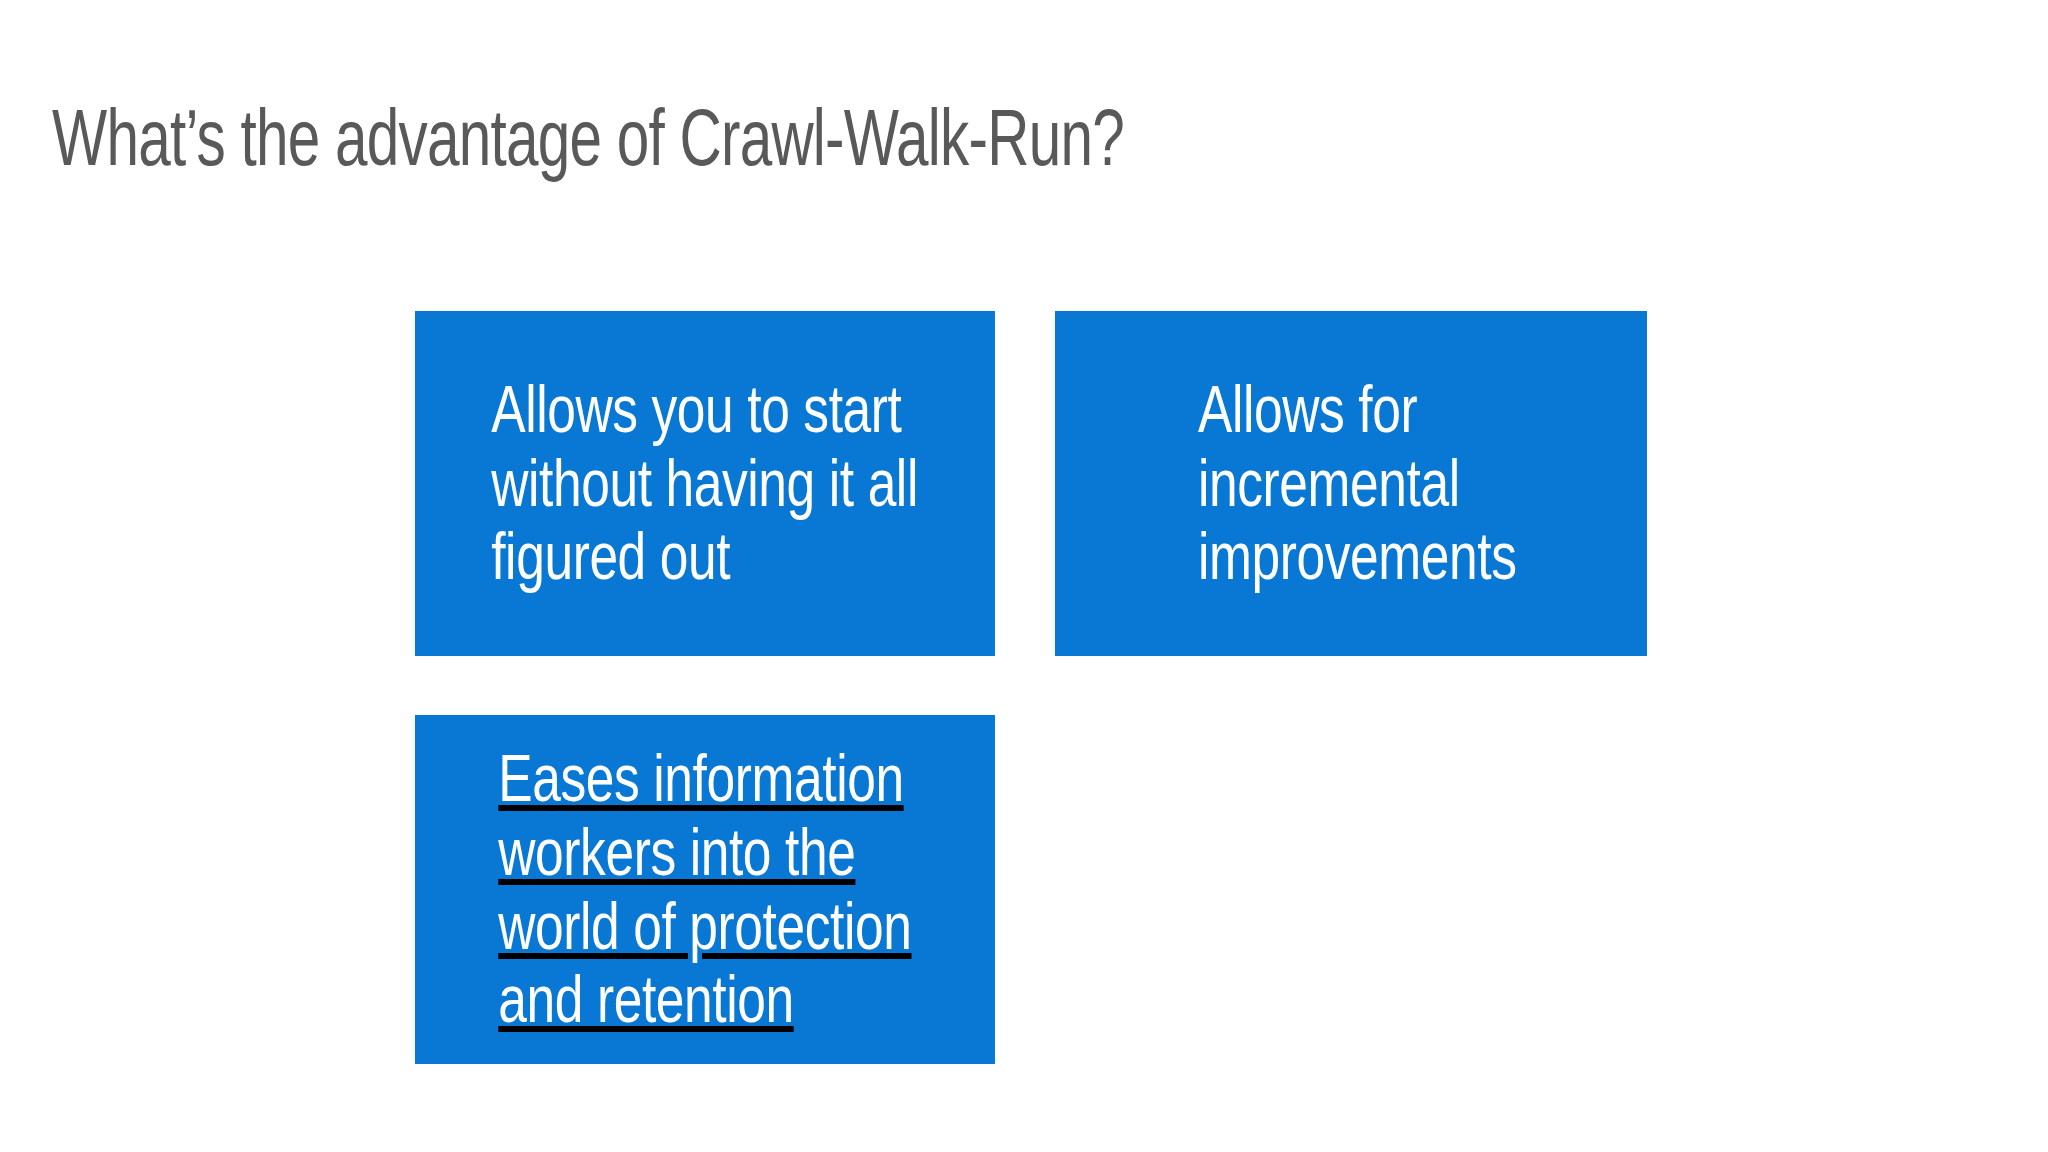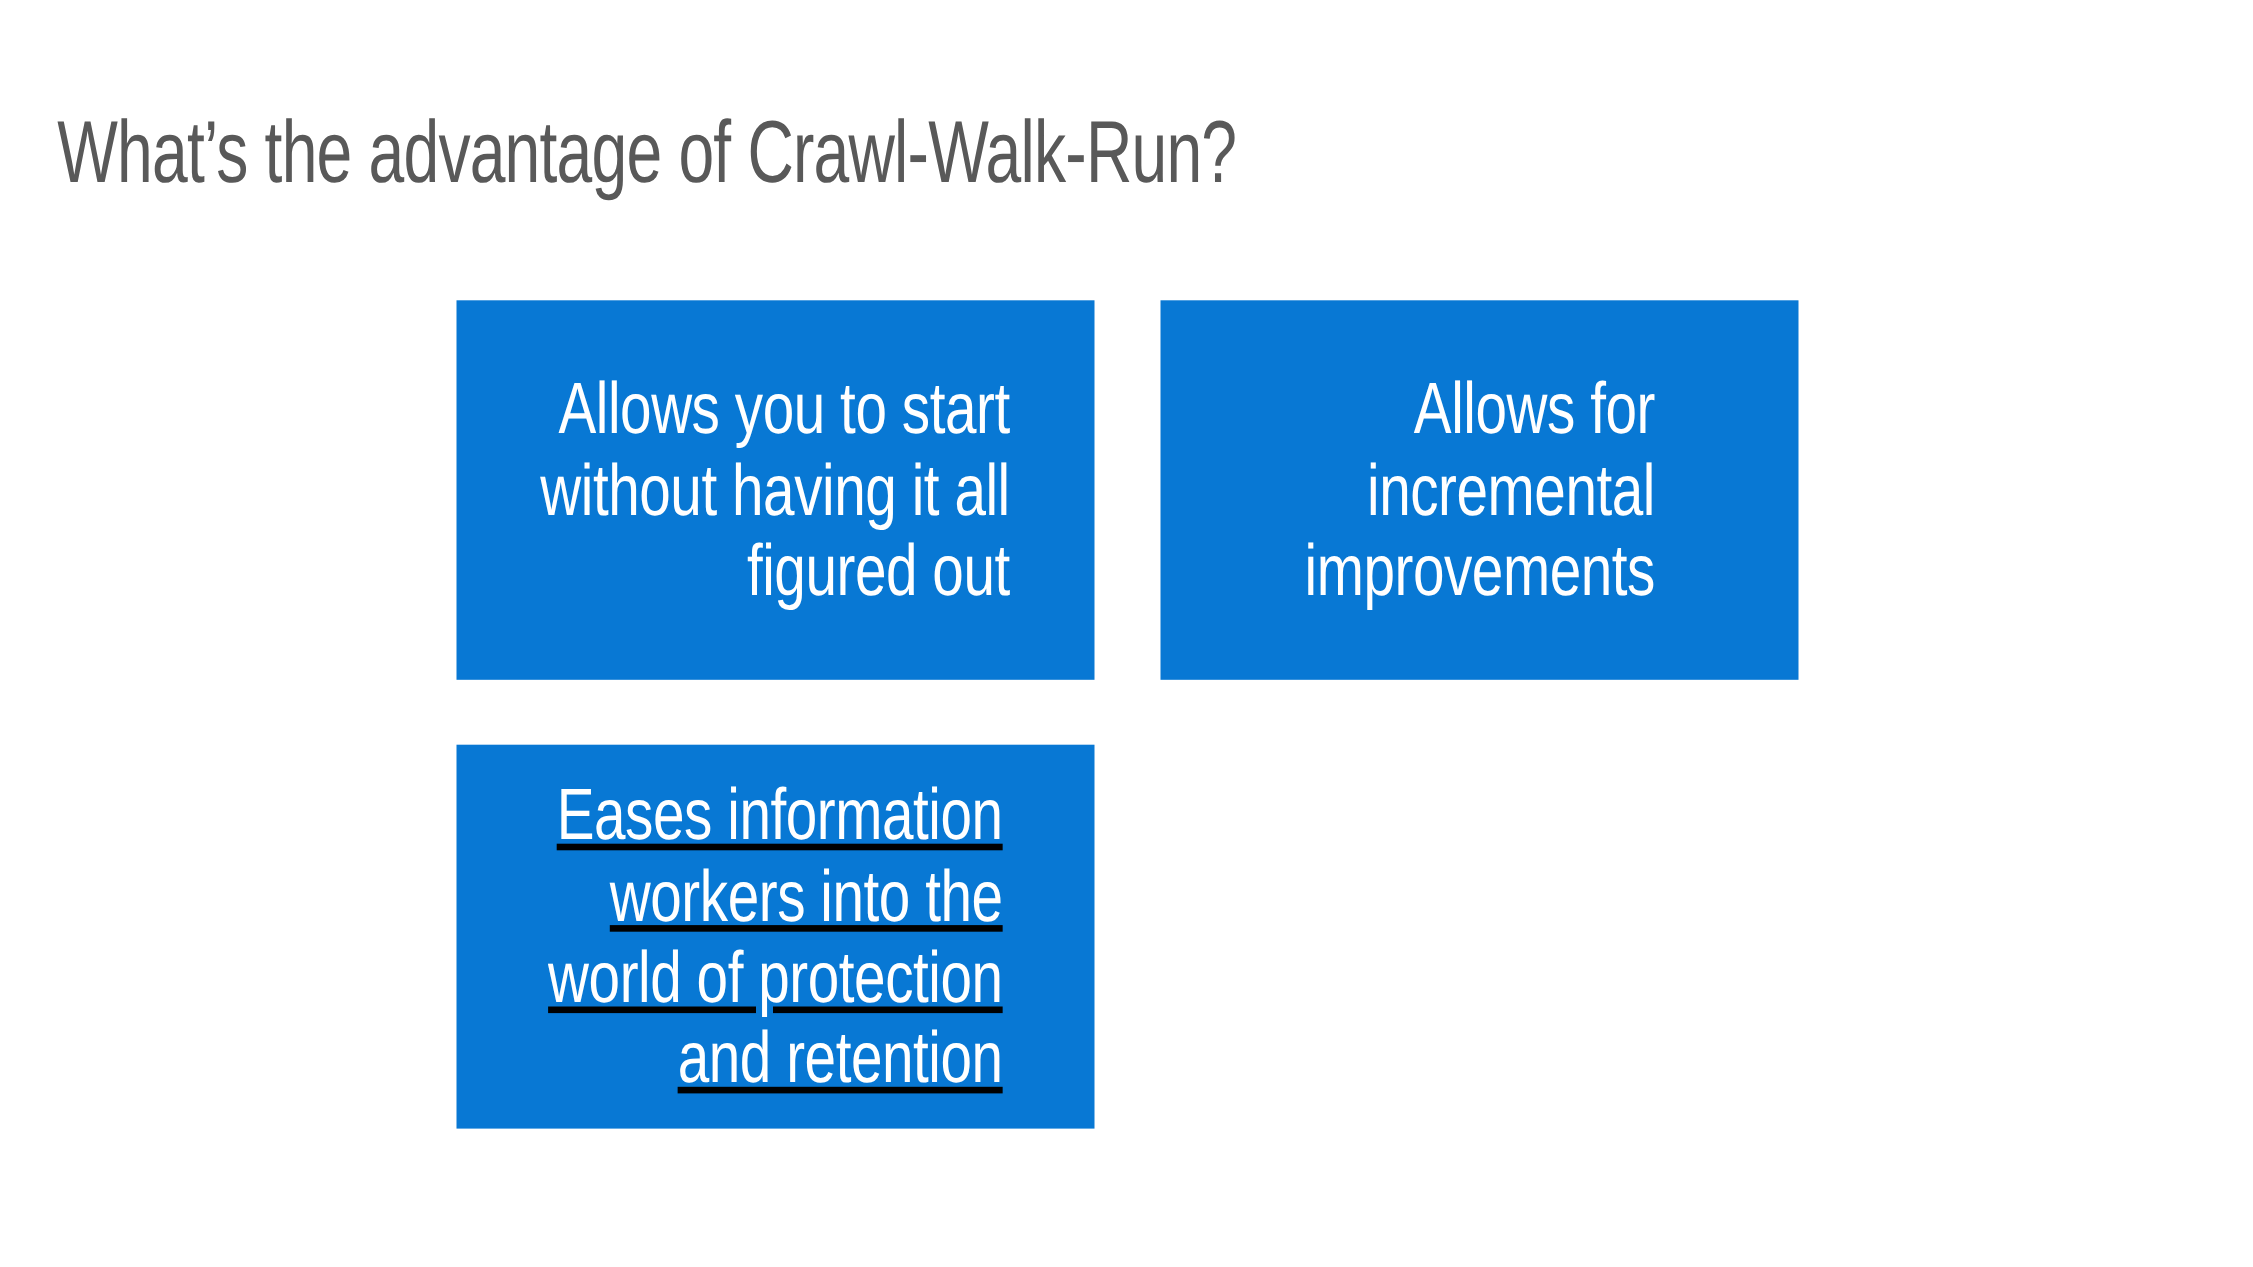"Allows you to start" .box { margin-top: none -> 38px; text-align: right -> left }
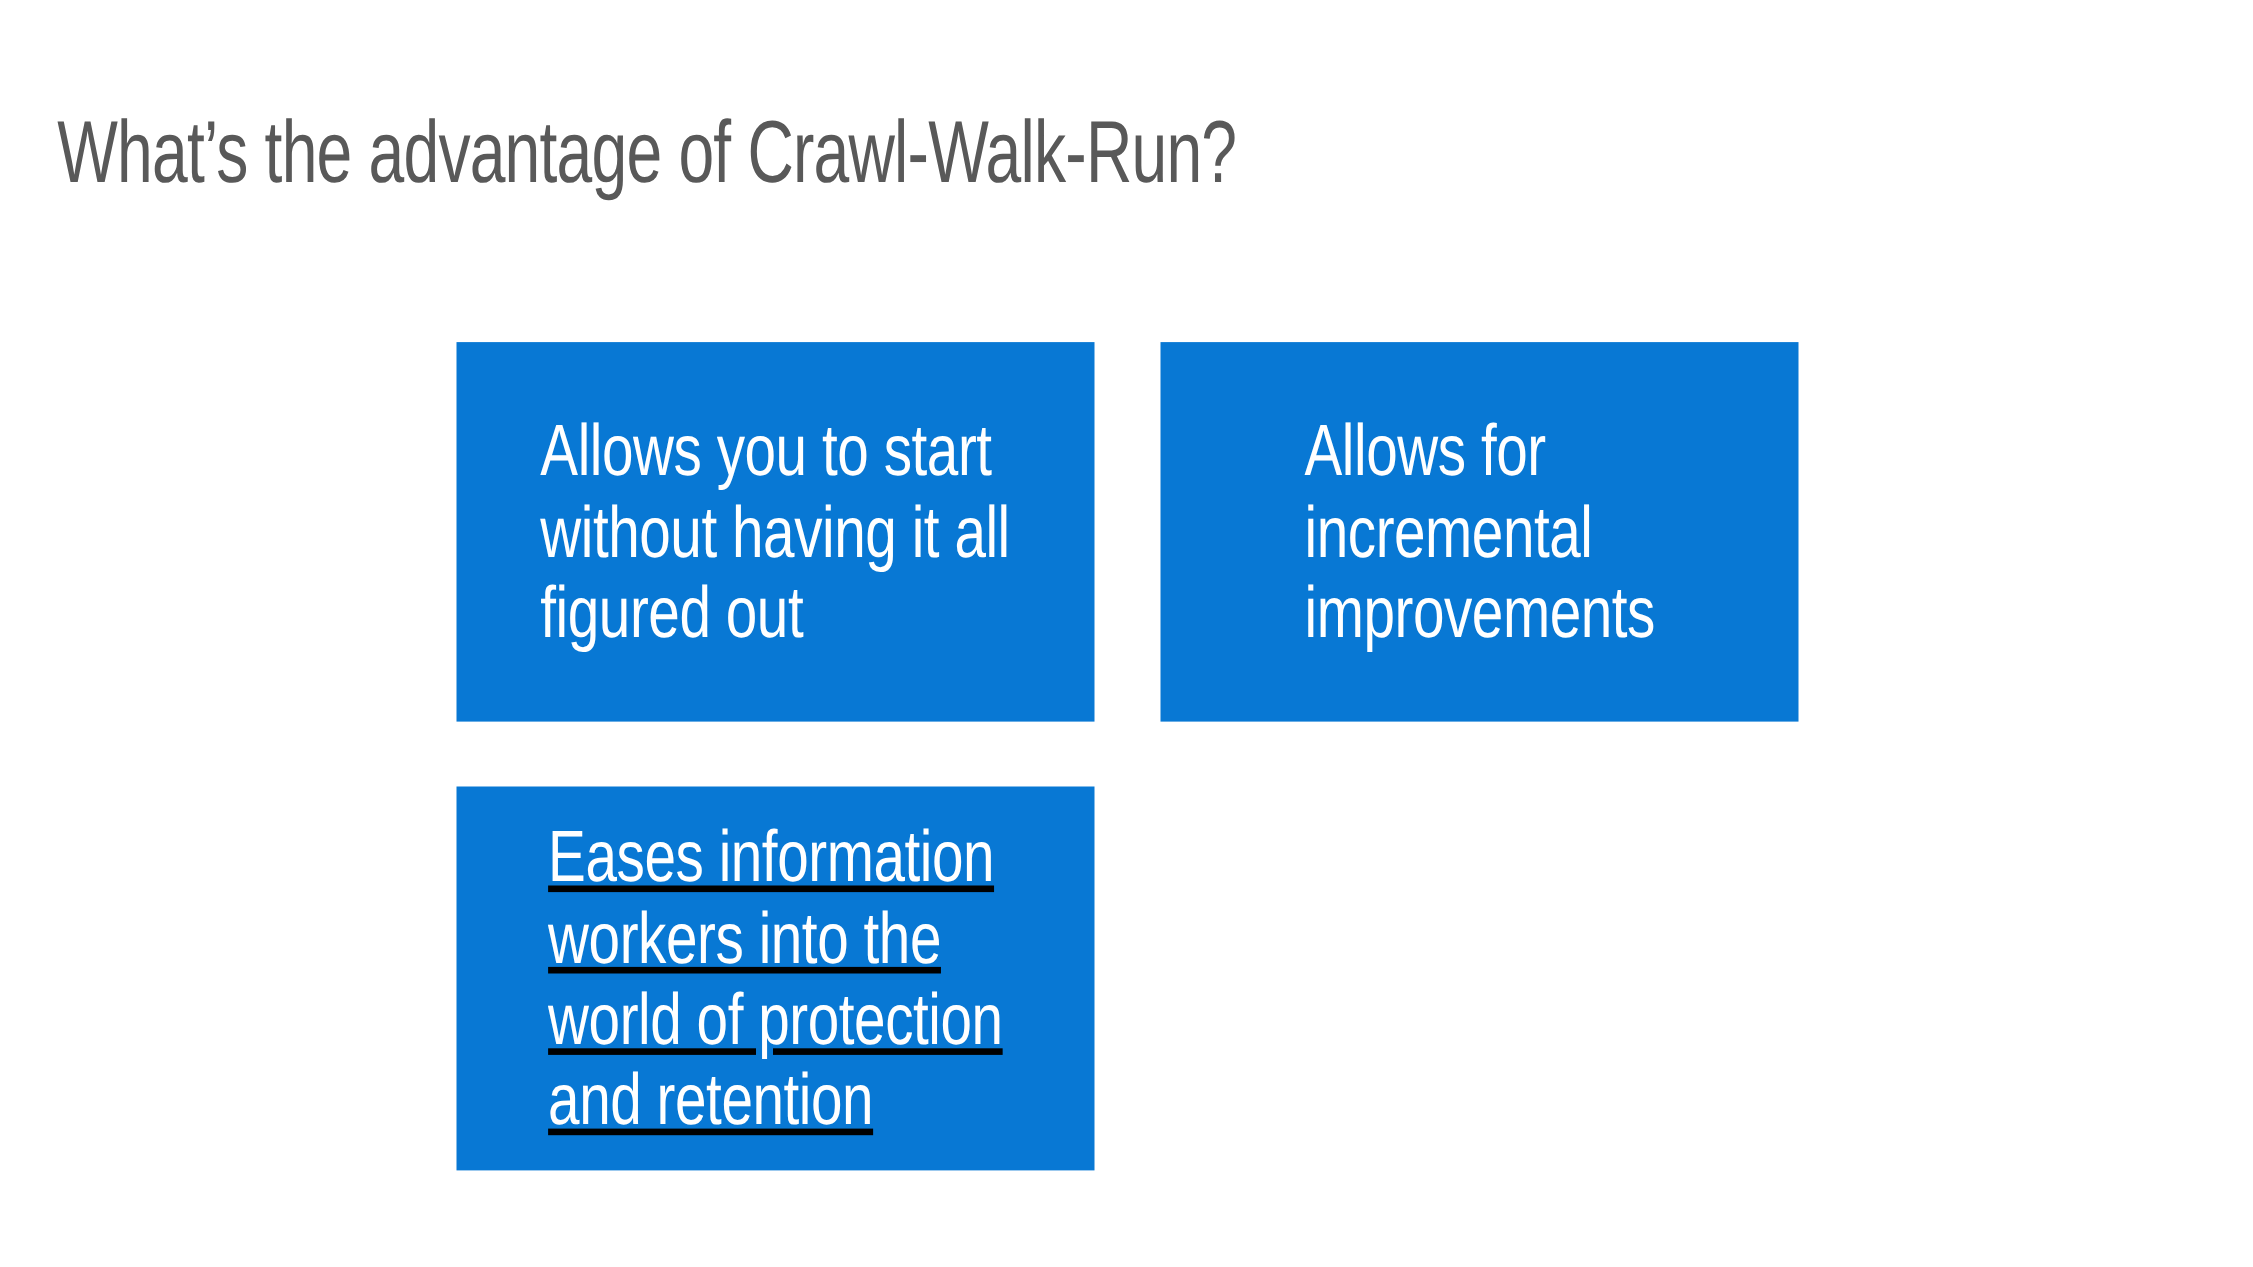"Allows for" .box-right { padding-left: none -> 12px }
